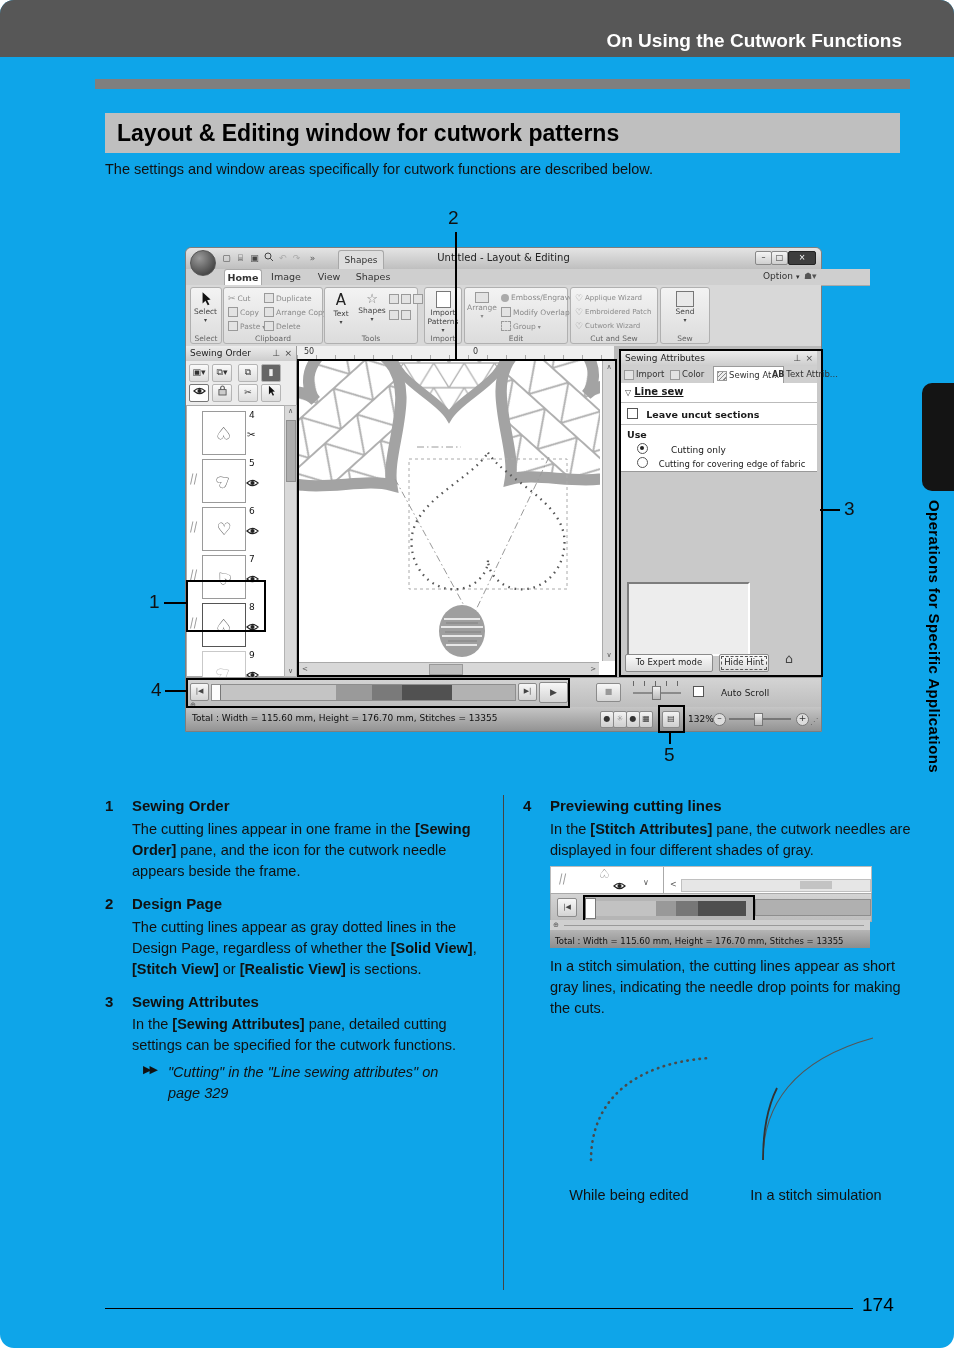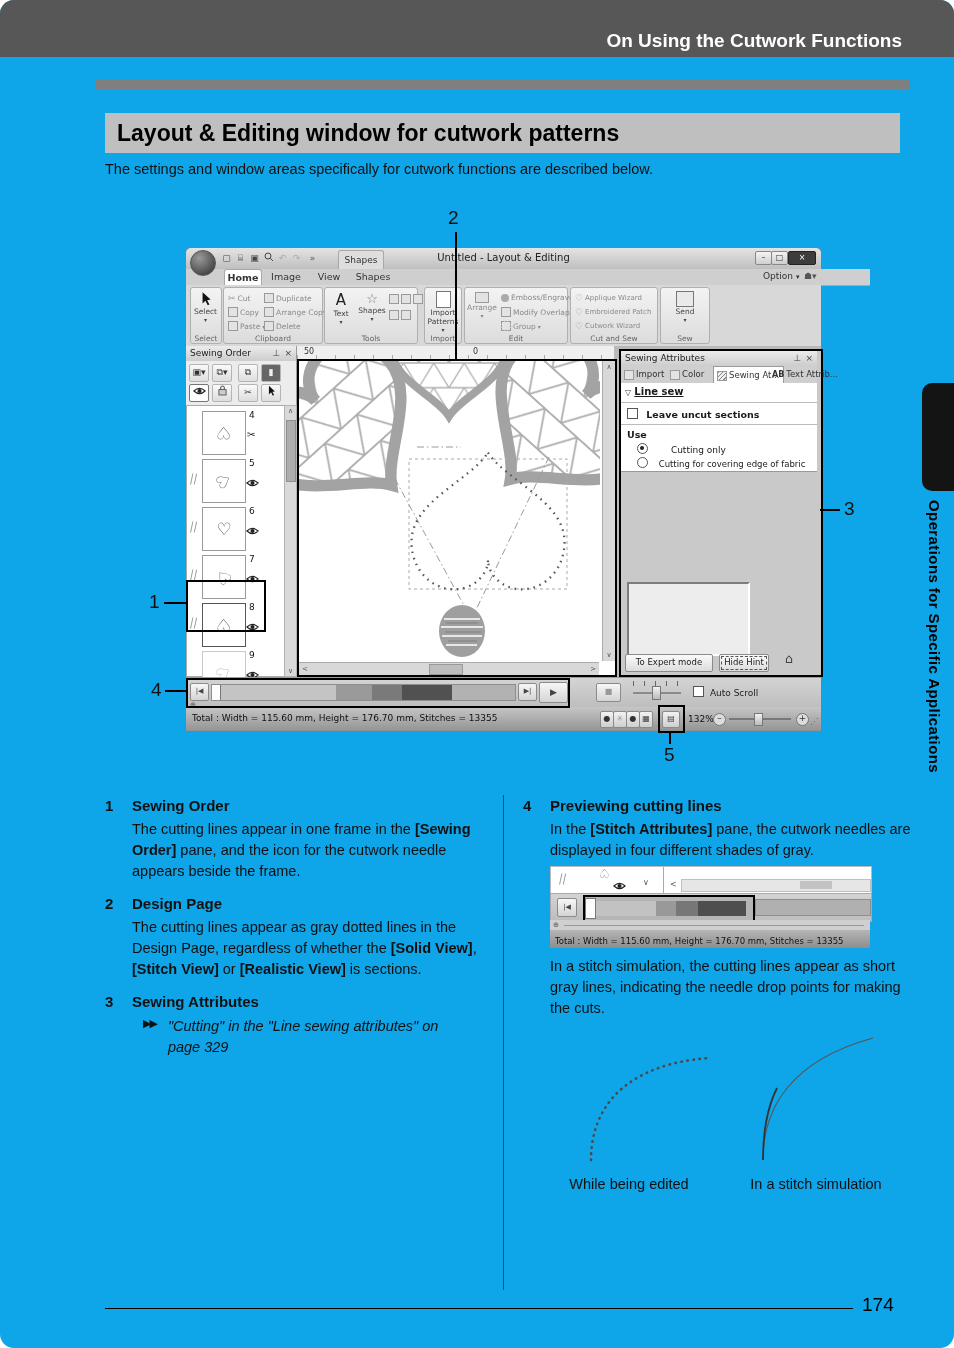"Auto Scroll" span { margin-left: 3px -> 14px }
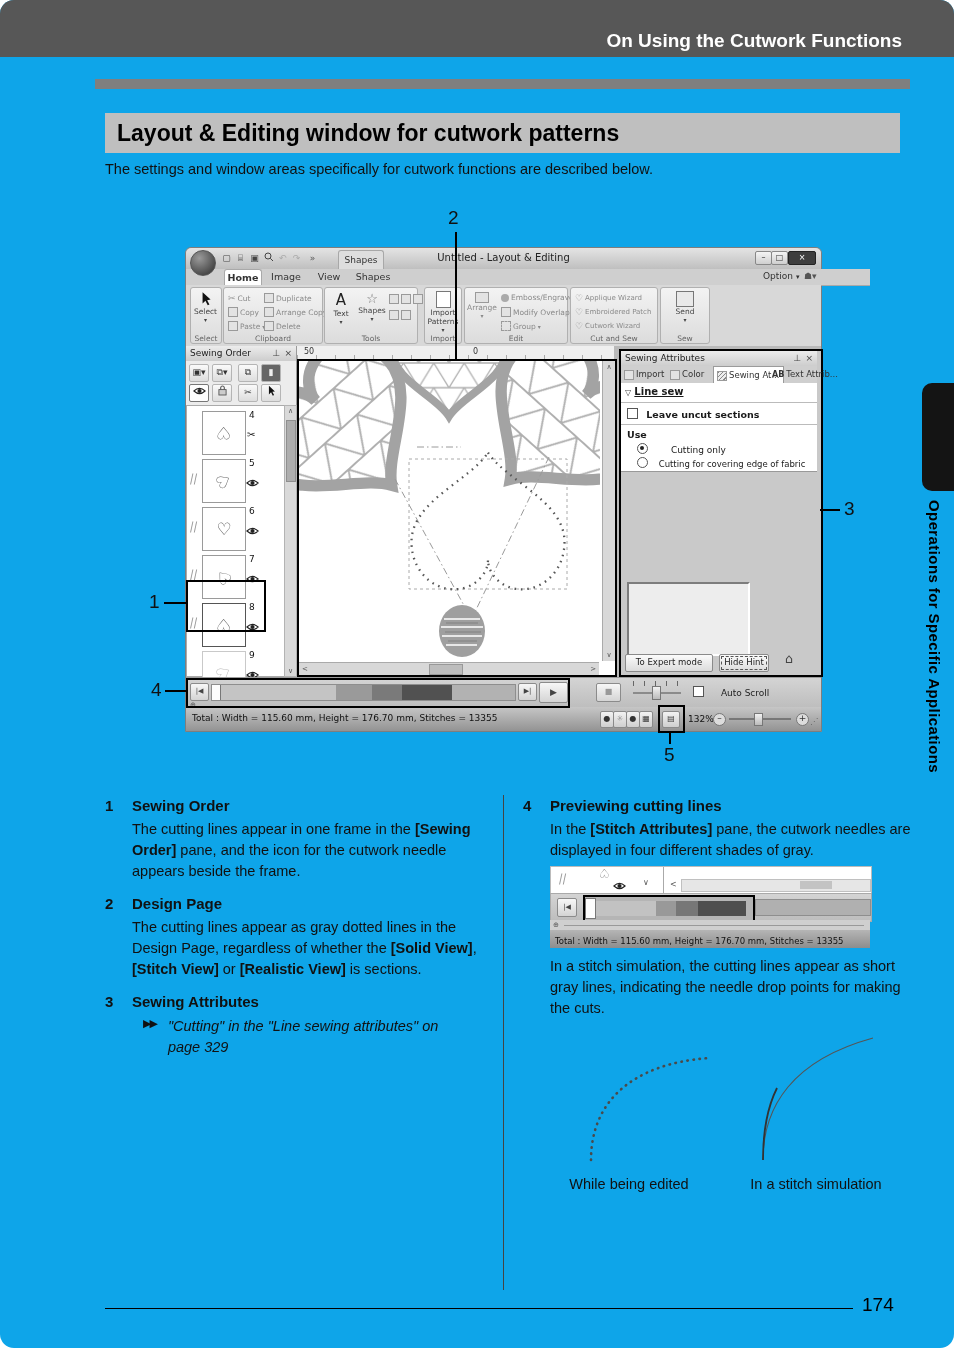"In the [Sewing Attributes] pane," div.item-b { html: none -> <div><span>In the </span><span>[Sewing Attributes]</span><span> pane, detailed cutting settings can be specified for the cutwork functions.</span></div> }
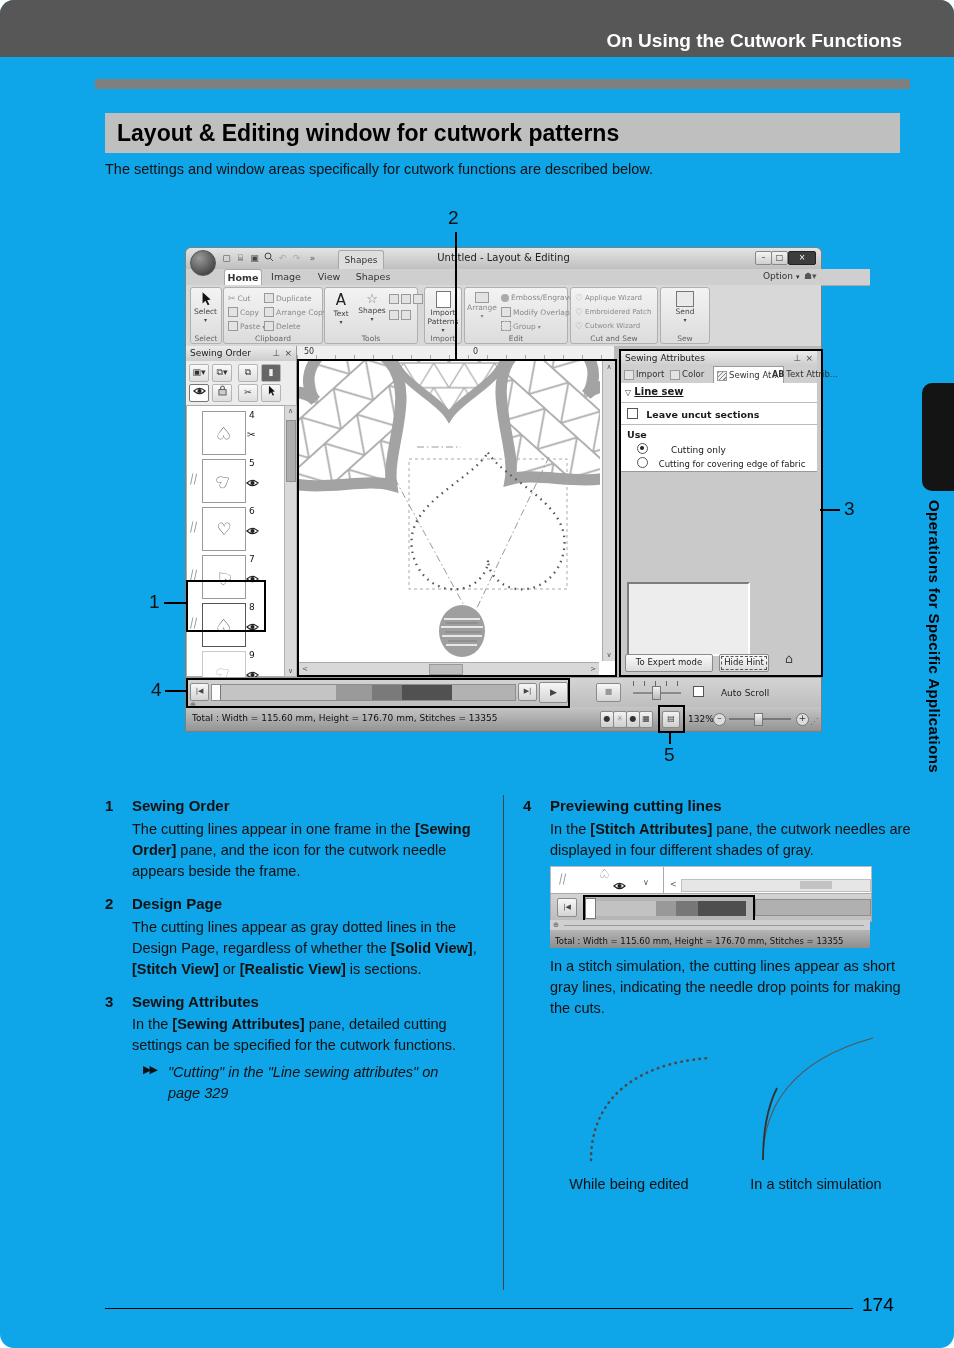"While being edited" .caps { margin-top: 6px -> 17px }
